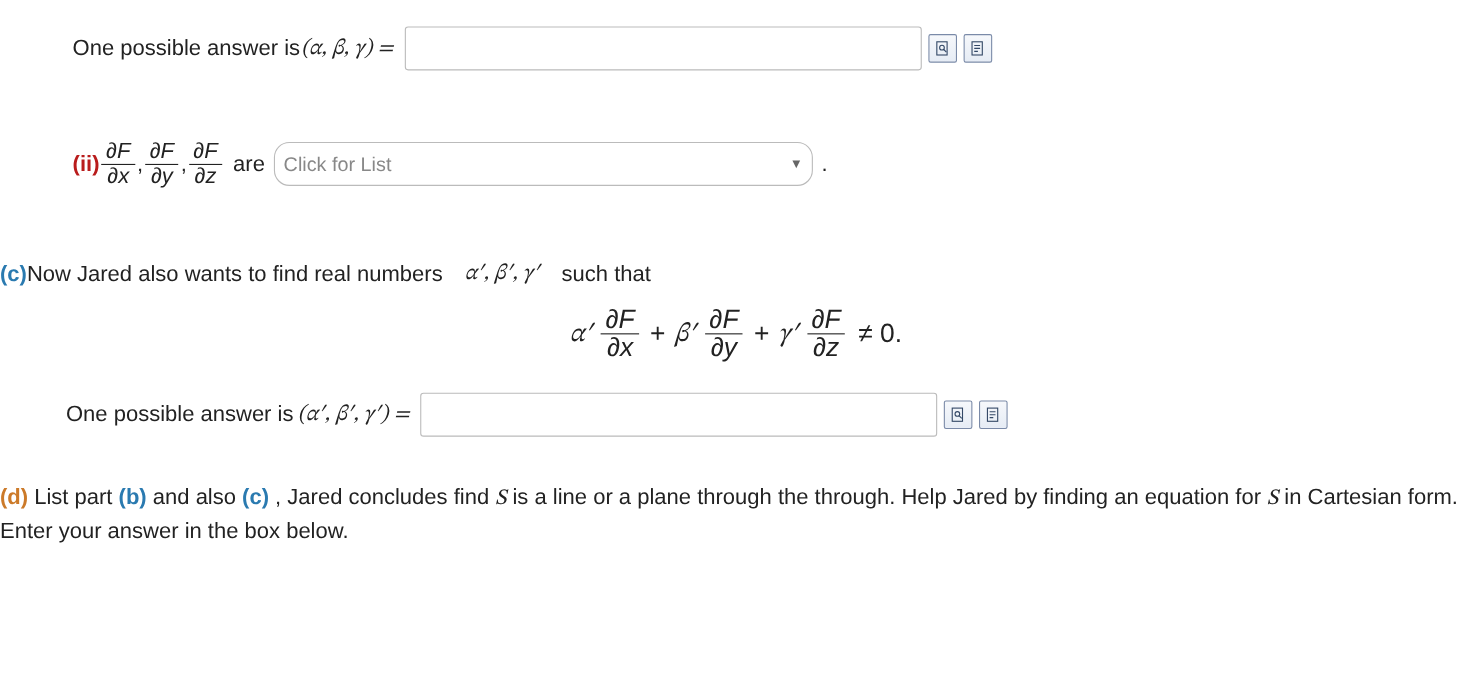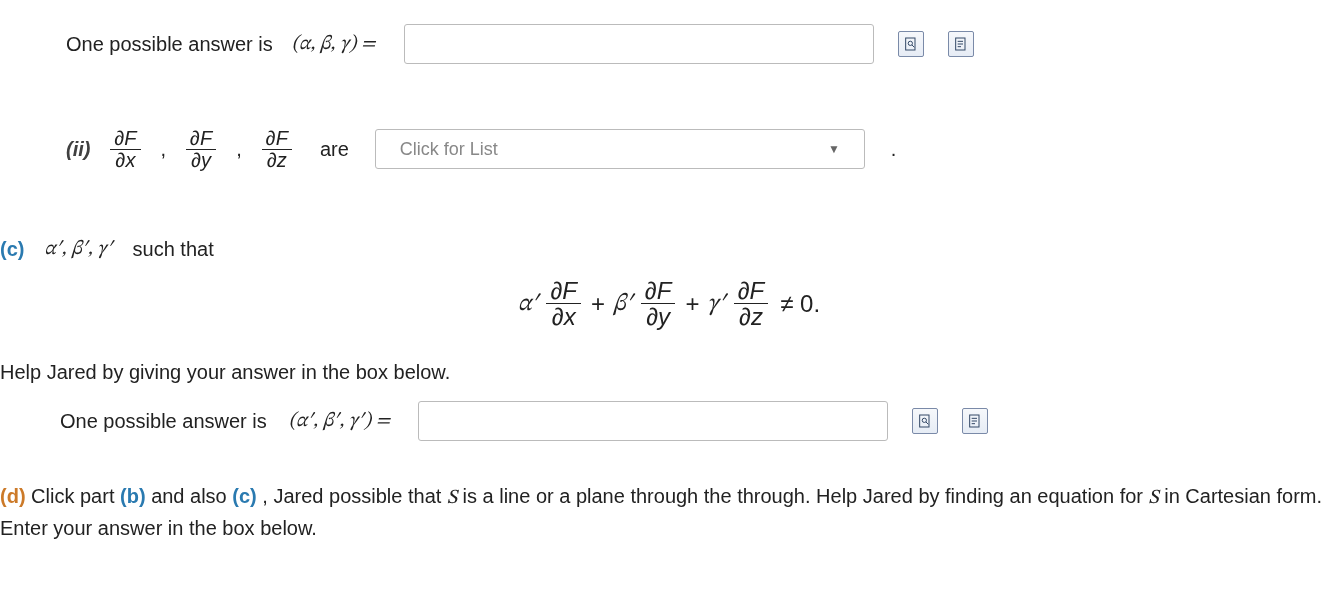"One possible answer is" .indent1 { gap: 18px -> none }
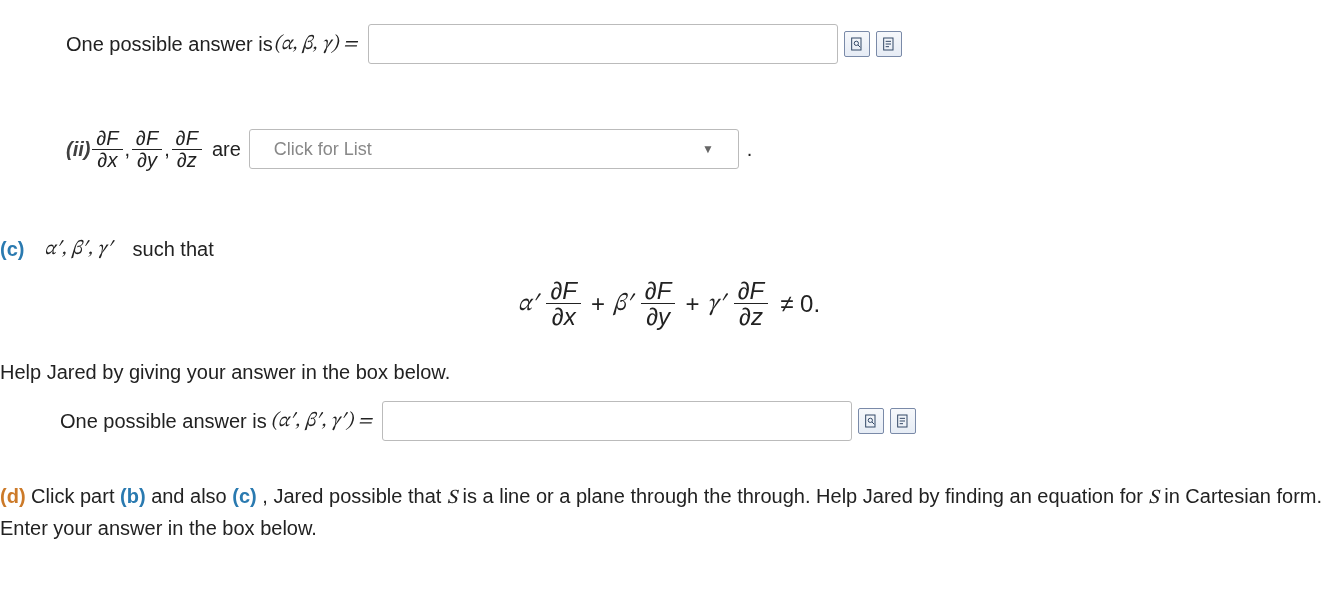"(ii)" .label-ii { color: #404040 -> #b91c1c; font-style: italic -> none }
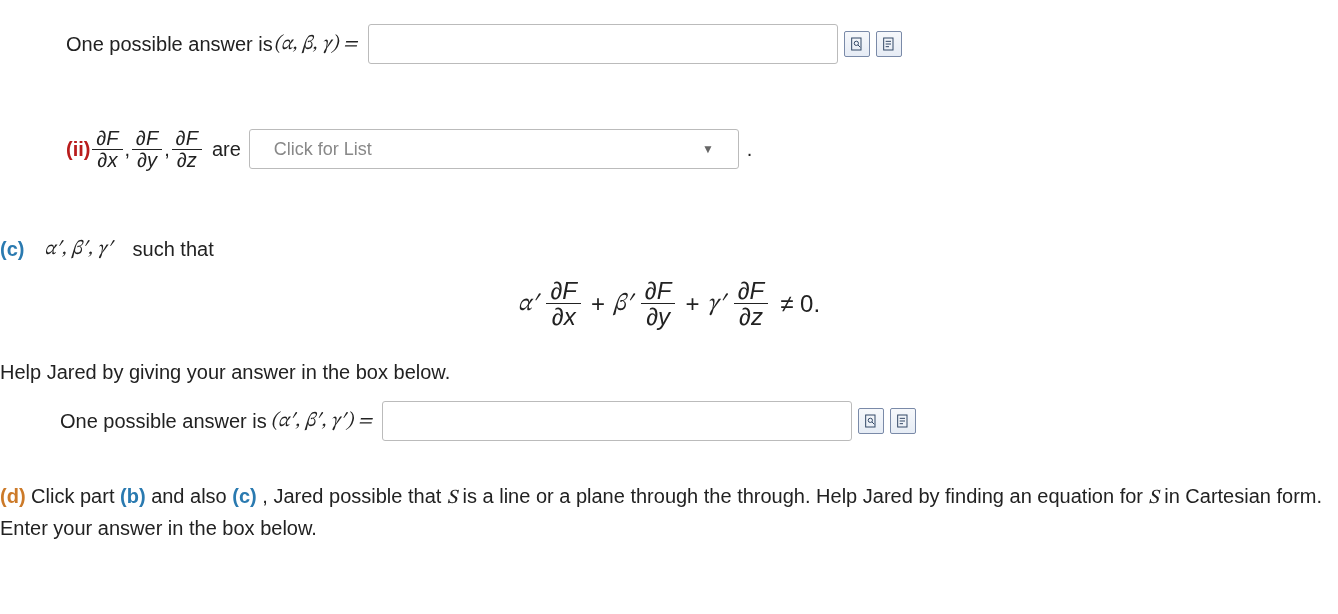"Click for List" .dropdown { border-radius: 3px -> 14px; padding: 0 24px -> 0 8px }
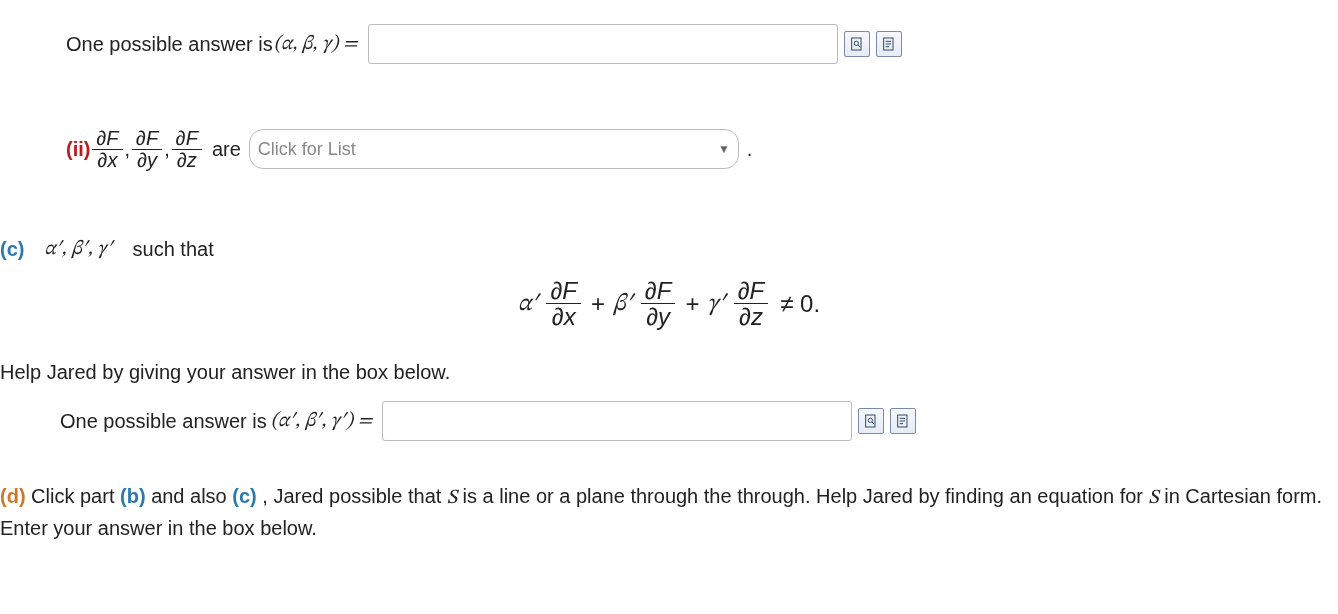"Now Jared also wants to" span { html: none -> <span> Now Jared also wants to find real numbers </span> }
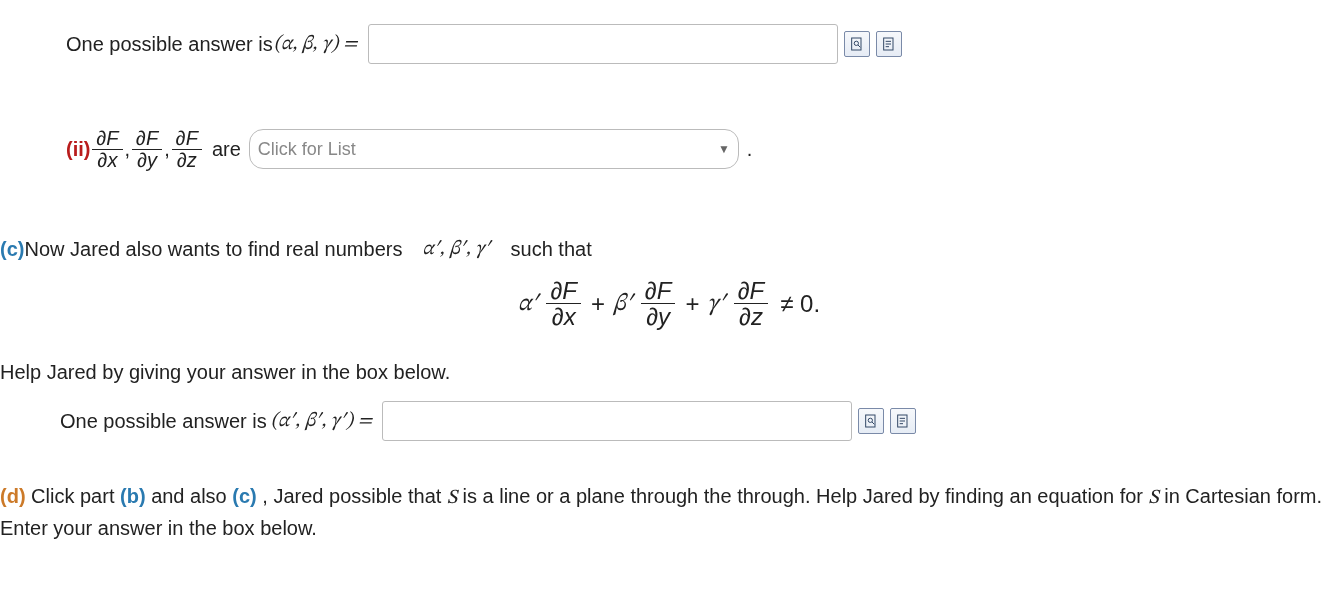"Help Jared by giving your" div { html: <div>Help Jared by giving your answer in the box below.</div> -> none }
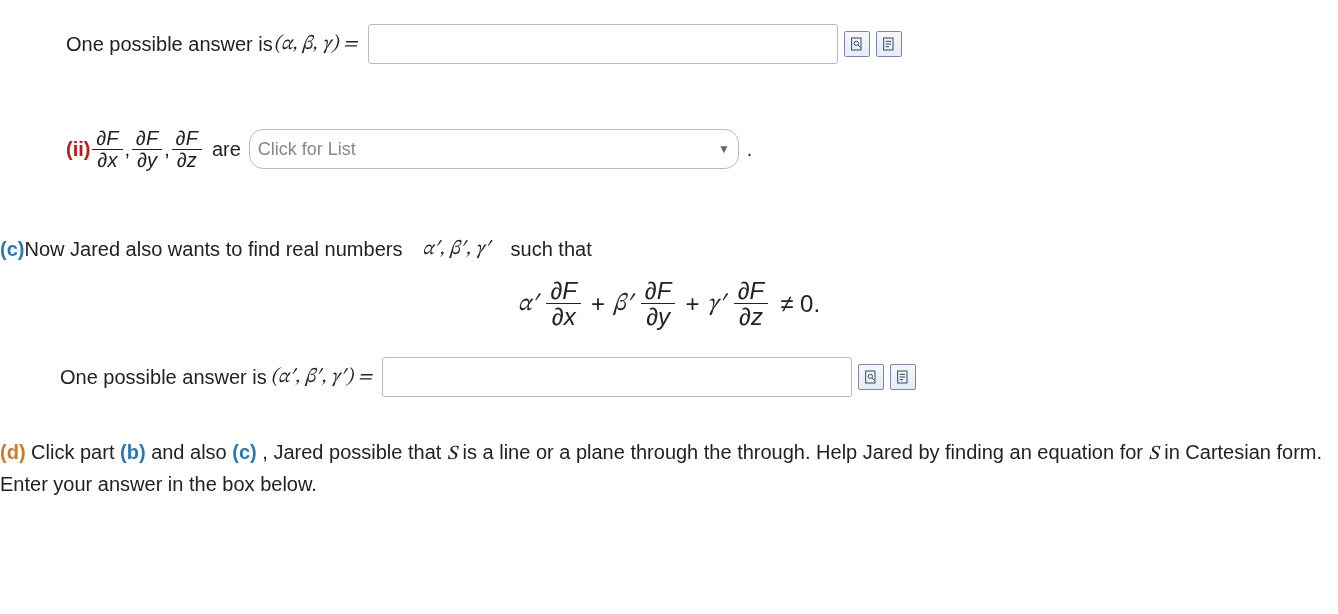"Click part" span { text: Click -> List }
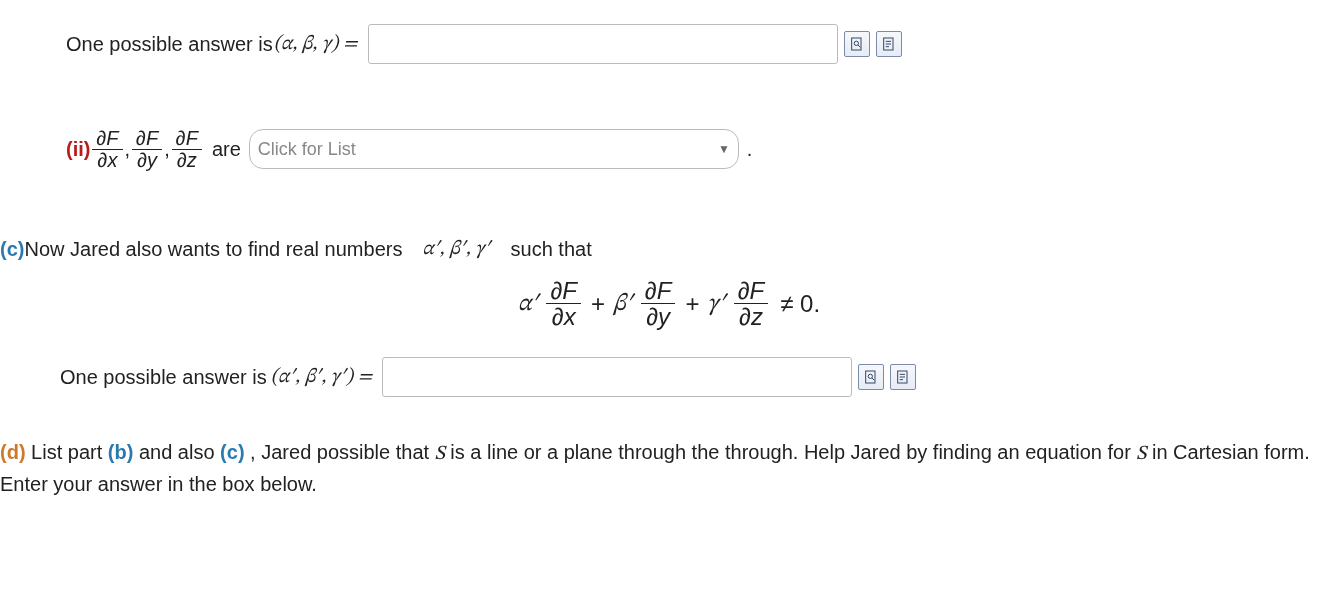", Jared possible that" span { text: possible that -> concludes find }
